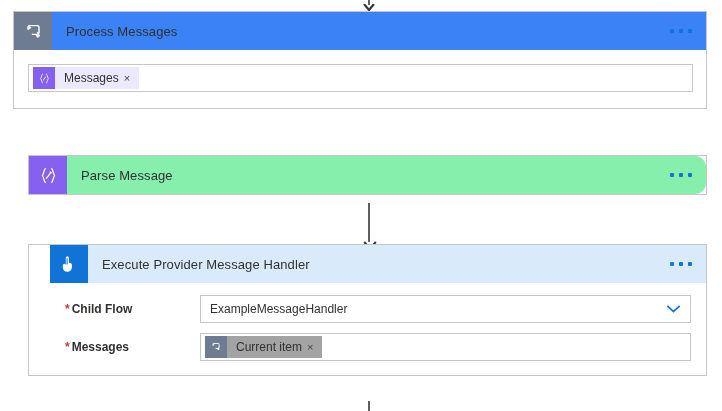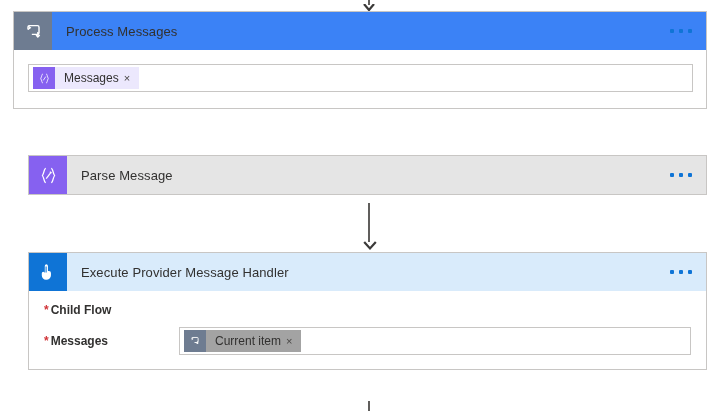"Parse Message" .step-card.parse > .card-header { background: #e5e5e5 -> #86efac; border-radius: none -> 11px }
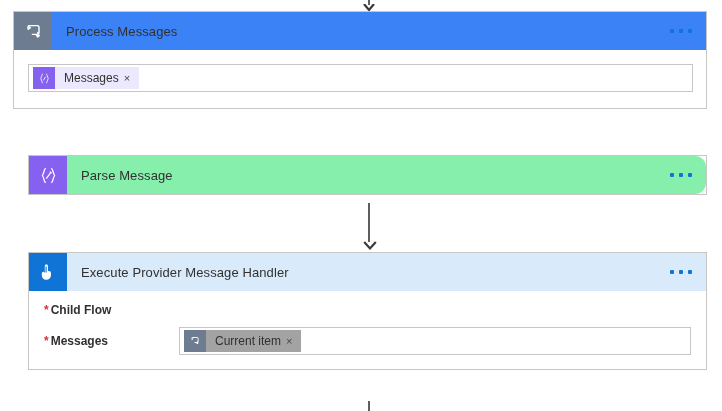"Execute Provider Message Handler" .step-card.child { padding-left: none -> 21px; top: 252px -> 244px }
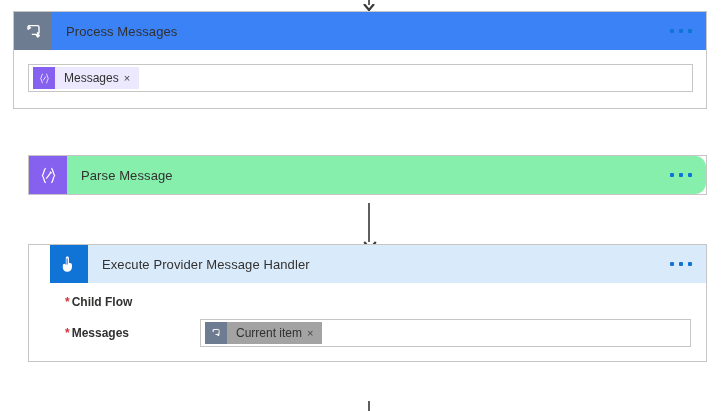"ExampleMessageHandler" div.row-control { html: none -> <div> <div> <span>ExampleMessageHandler</span> <span> <svg> <path></path> </svg> </span> </div> </div> }
